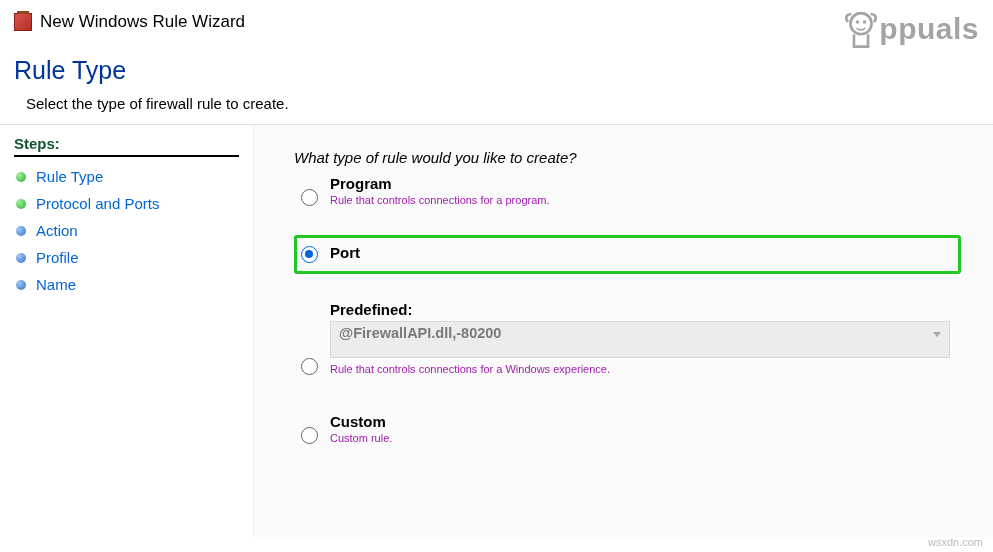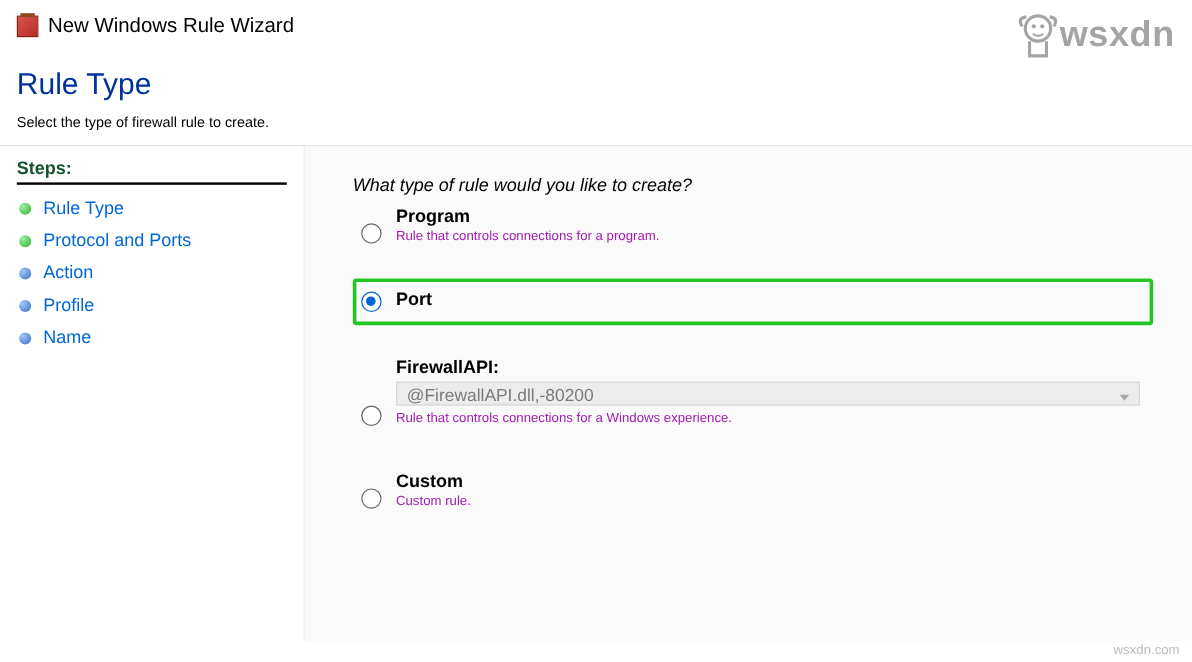"wsxdn" span.wm-text { text: wsxdn -> ppuals }
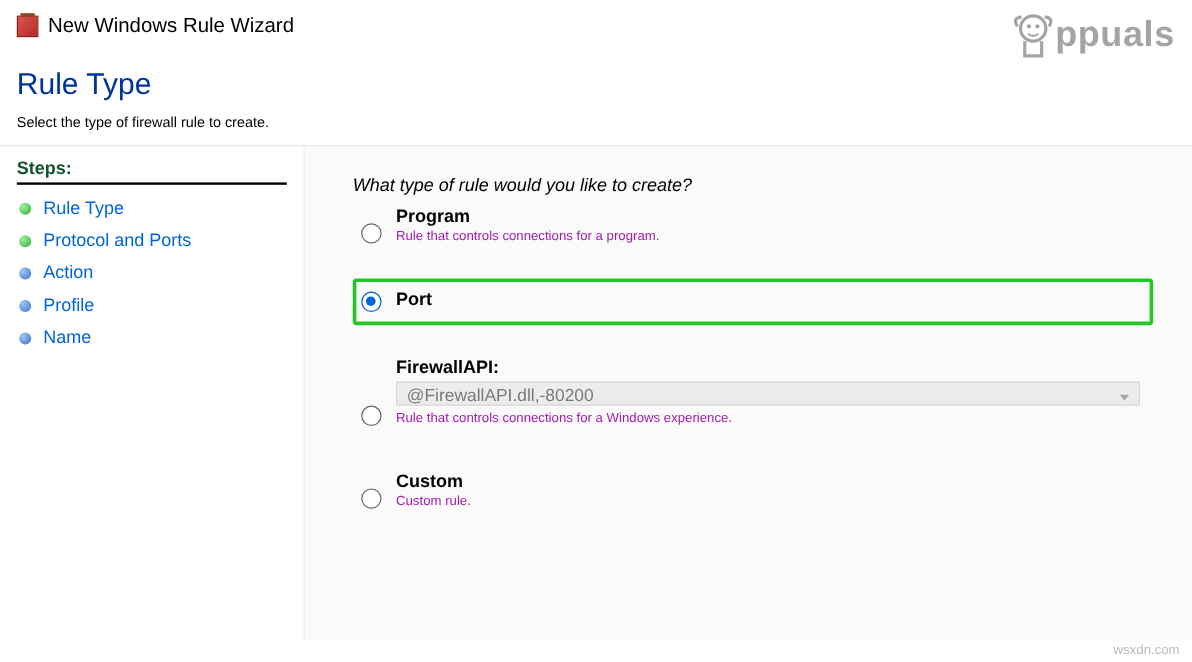"Select the type of firewall" .page-subtitle { font-size: 12px -> 15px; margin-left: none -> 12px }
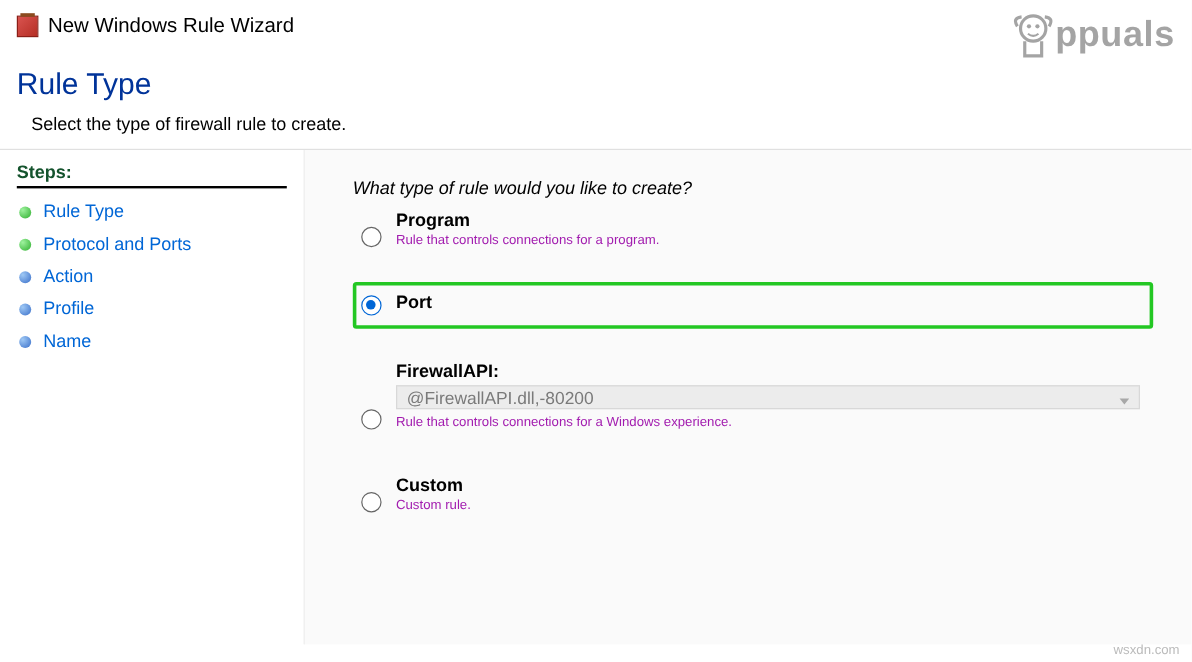"FirewallAPI:" div.opt-title { text: FirewallAPI -> Predefined }
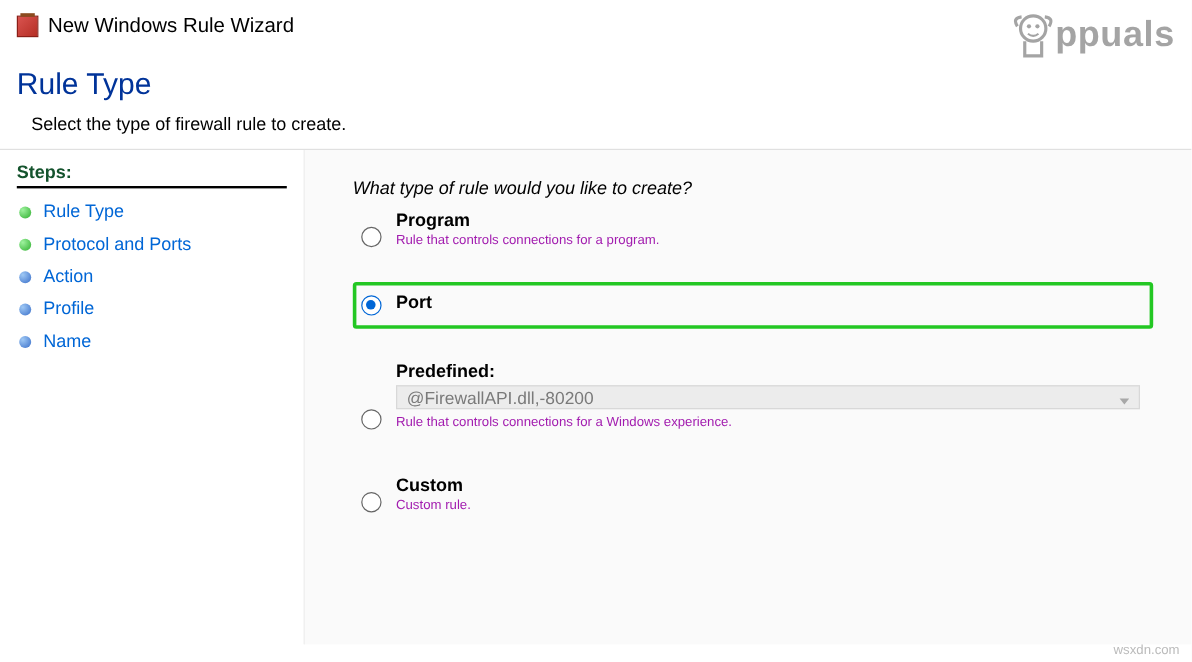"@FirewallAPI.dll,-80200" .combo { font-weight: none -> bold; height: 20px -> 37px }
